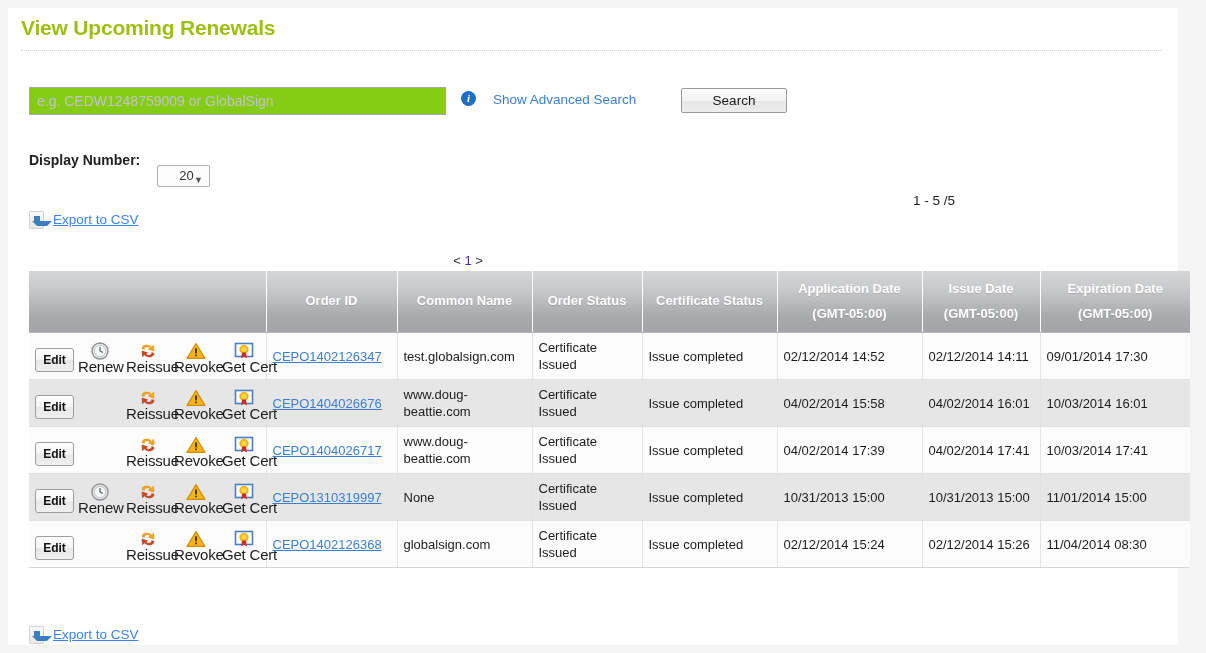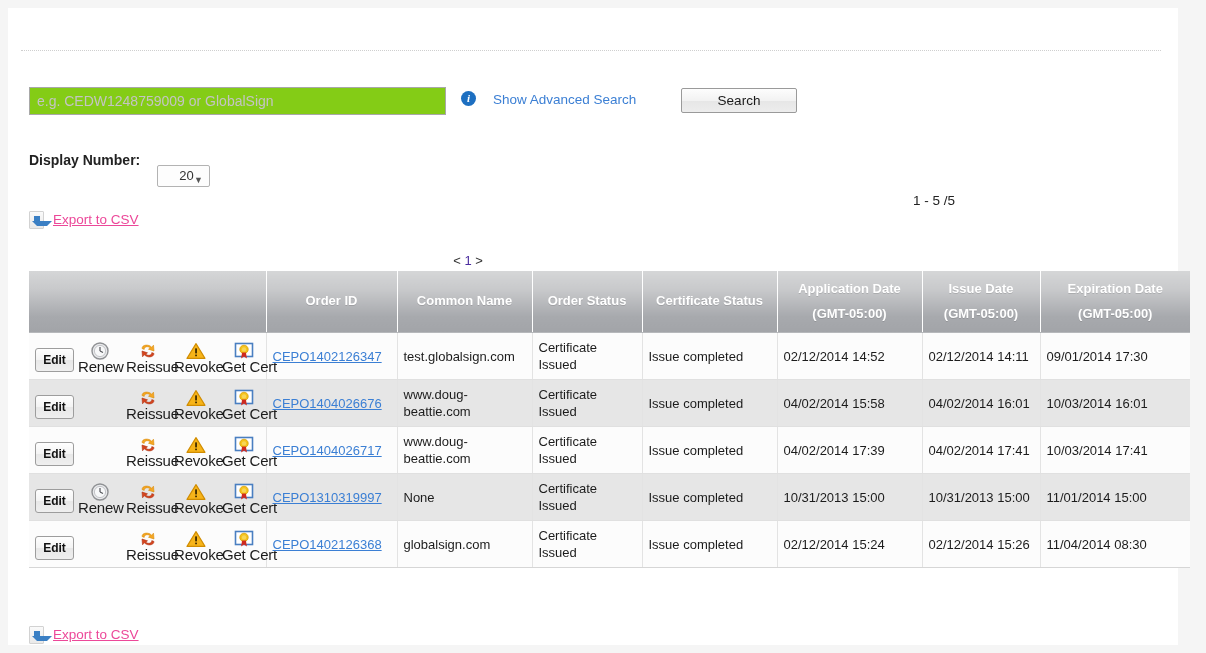"View Upcoming Renewals" div.page-title { html: none -> <div>View Upcoming Renewals</div> }
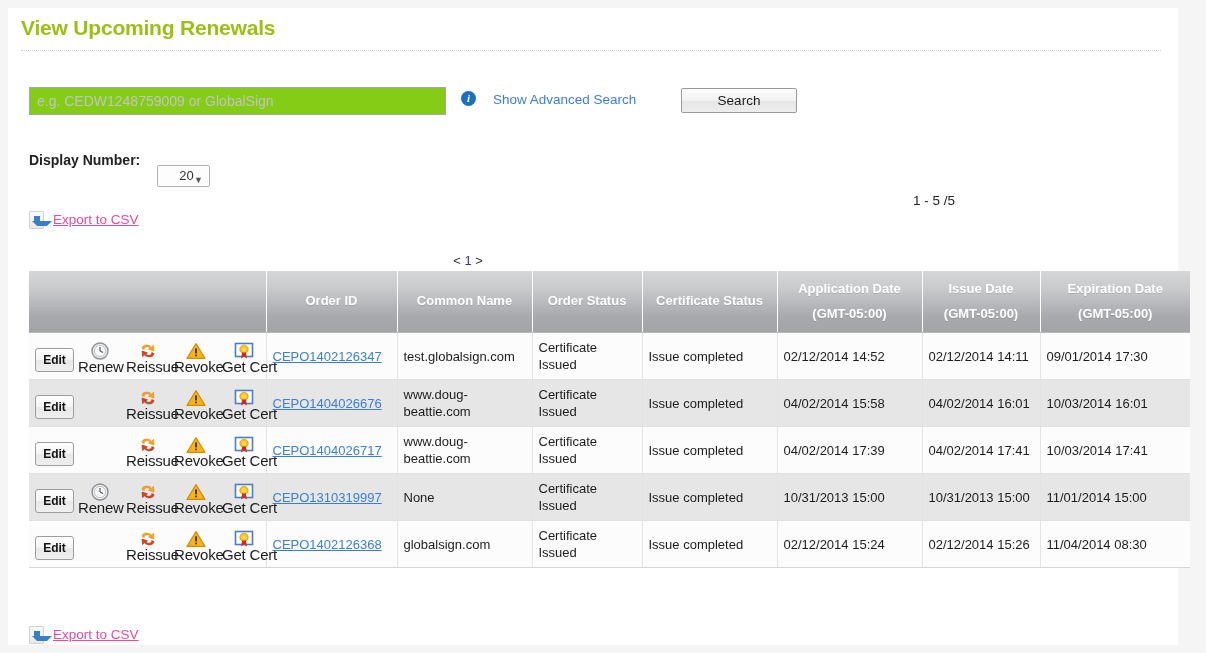"Search" .search-button { width: 116px -> 106px }
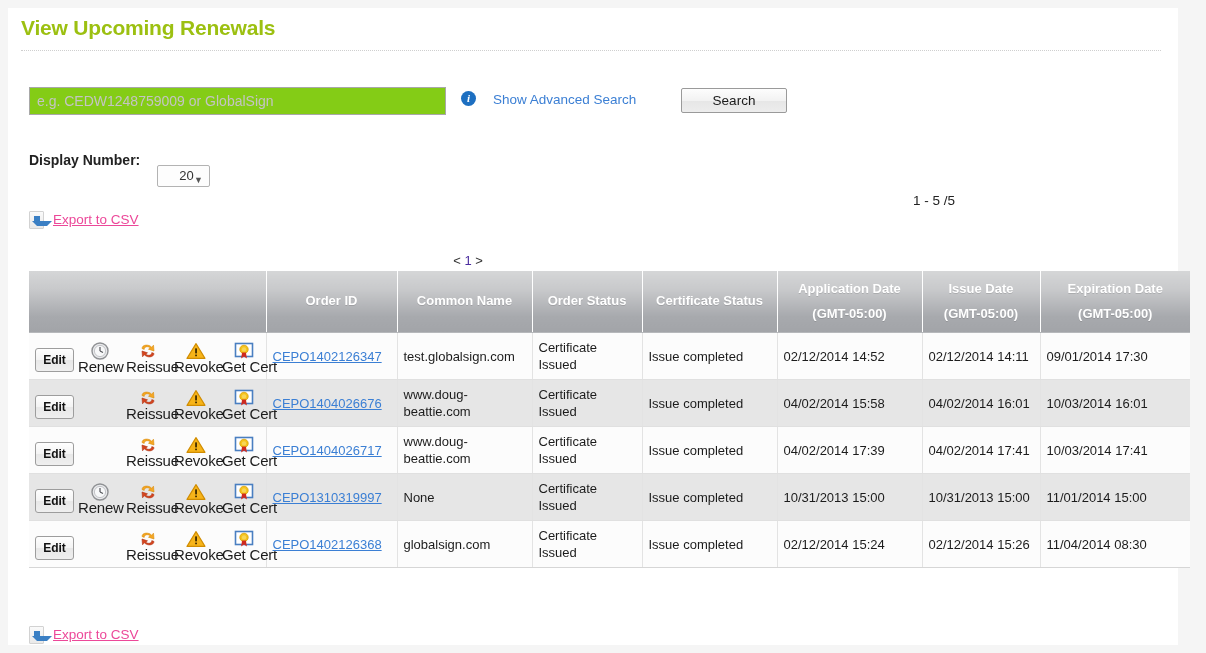"Export to CSV" .export-link { color: #ec4899 -> #3b82f6 }
